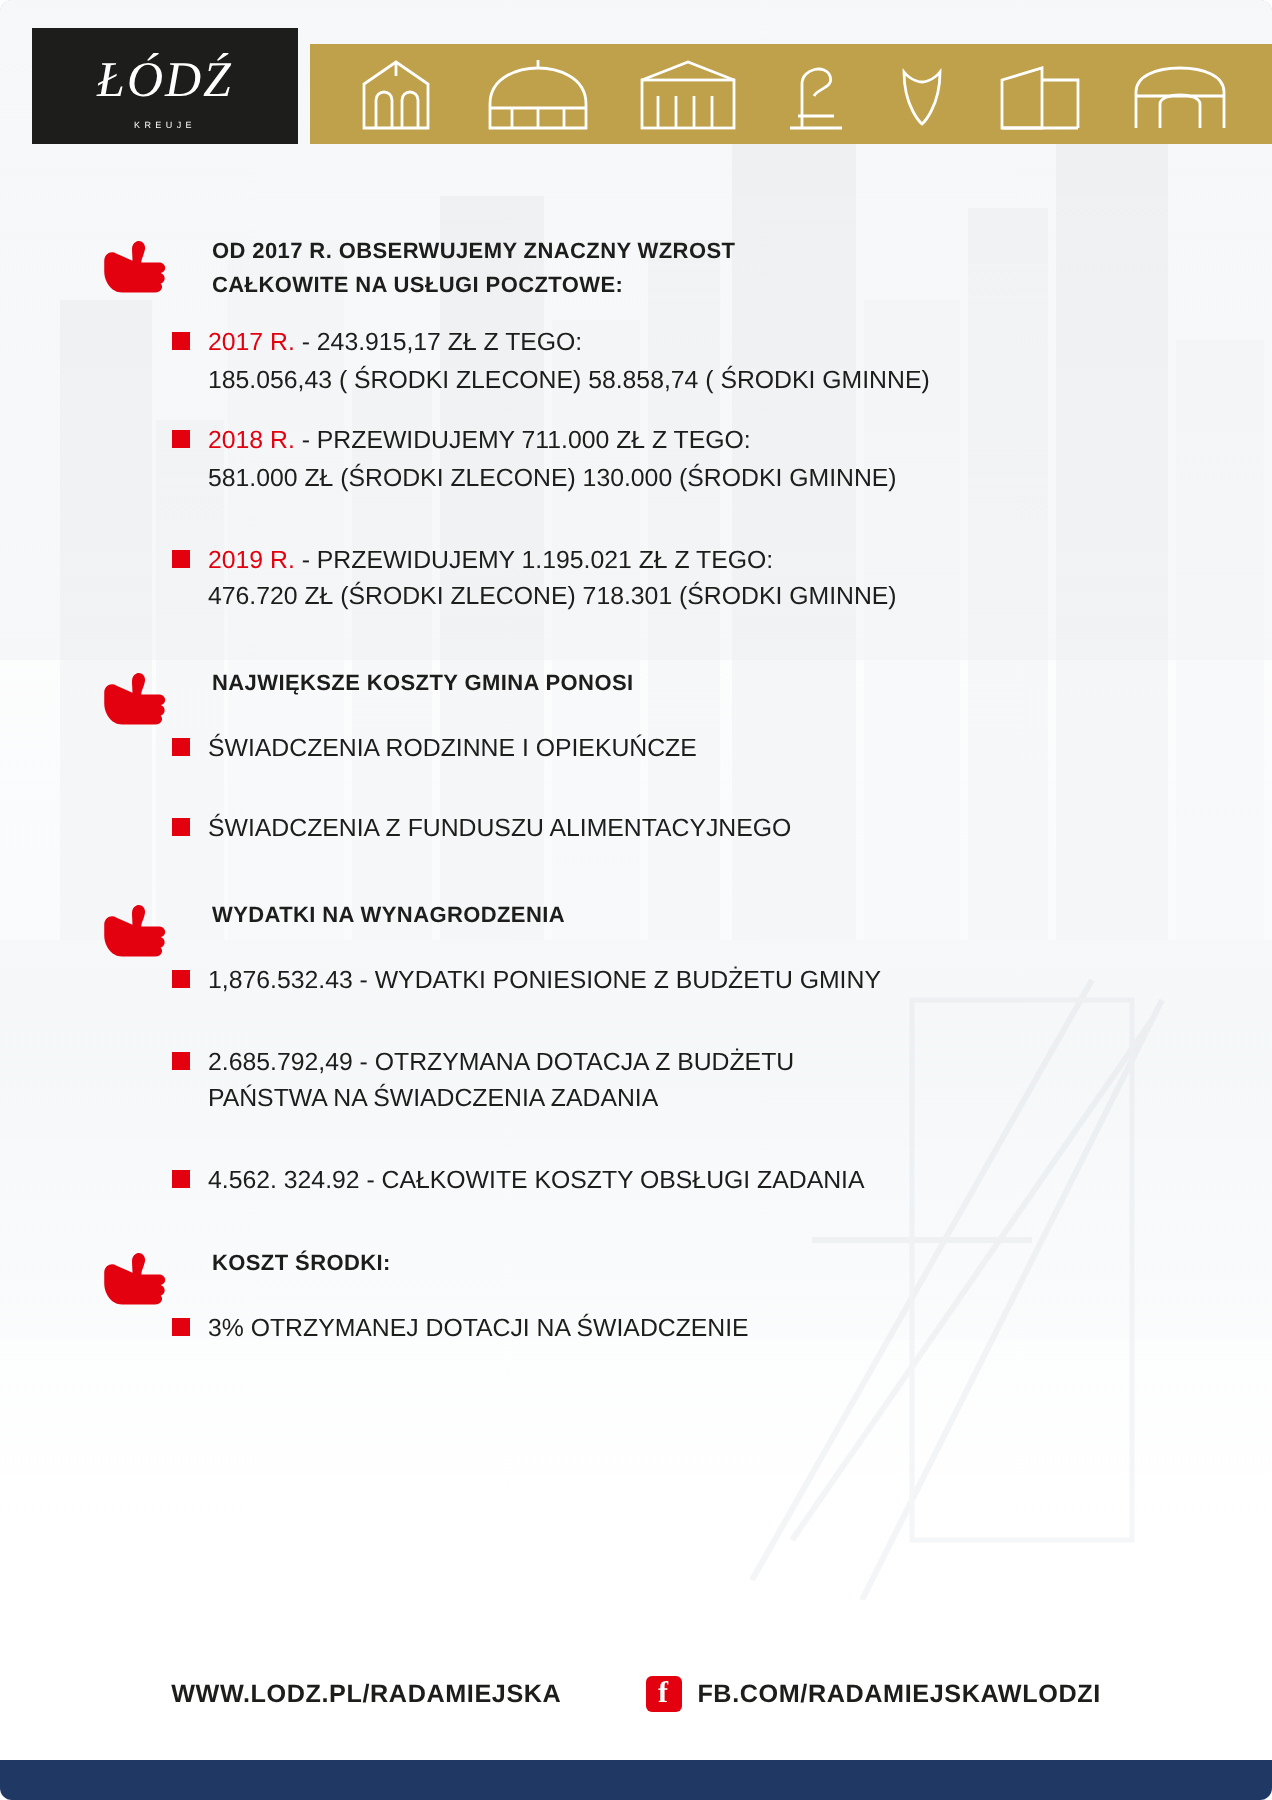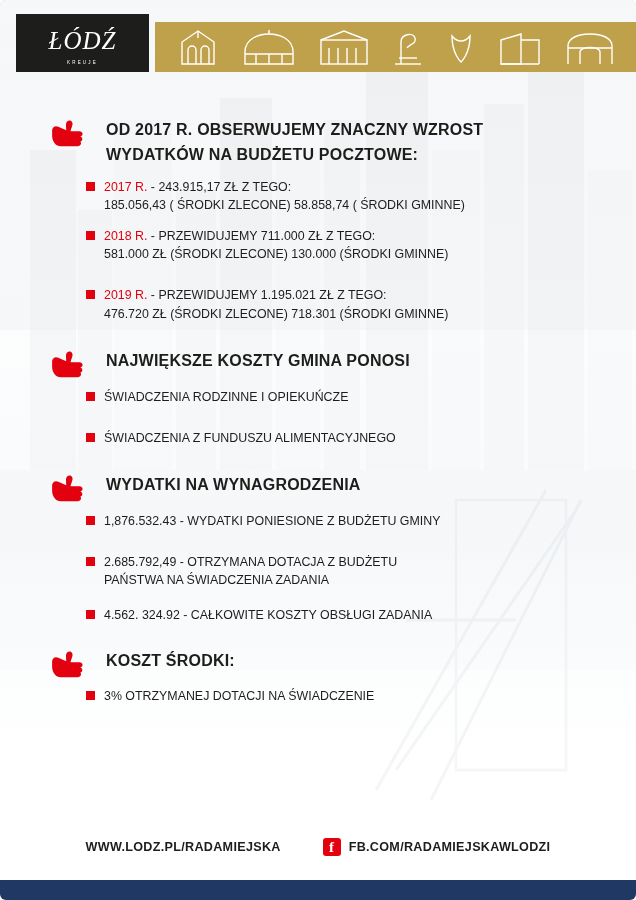"OD 2017 R. OBSERWUJEMY ZNACZNY" .head-text { font-size: 16px -> 11px }
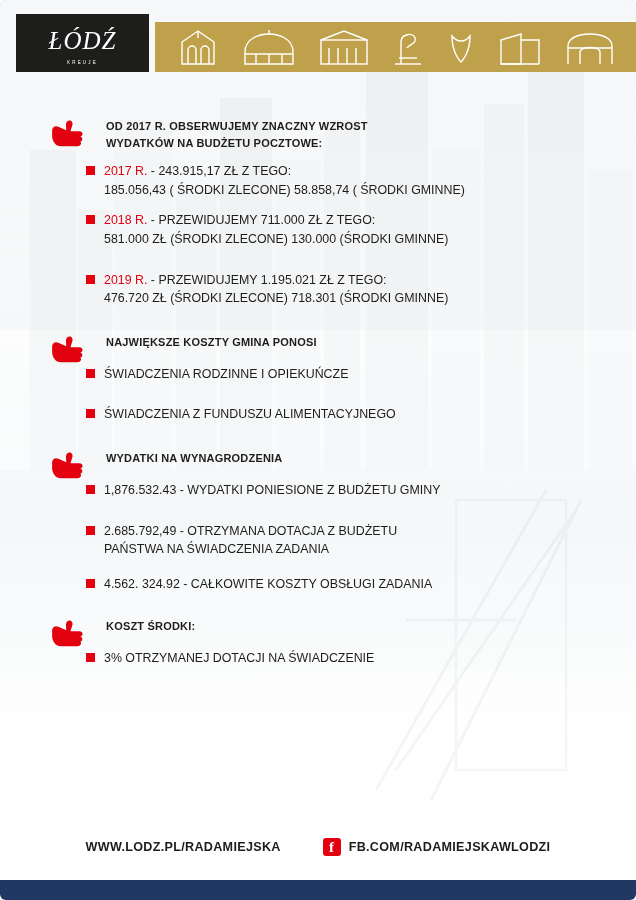"WYDATKÓW NA BUDŻETU POCZTOWE:" span.l2 { text: WYDATKÓW NA BUDŻETU -> CAŁKOWITE NA USŁUGI }
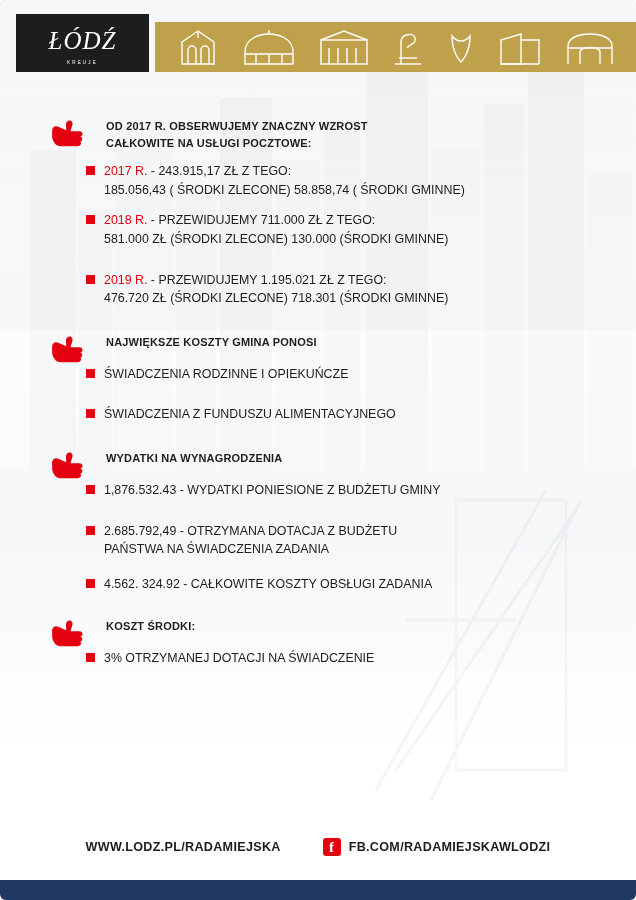"2.685.792,49 - OTRZYMANA DOTACJA Z" li { margin-bottom: 16px -> 22px }
